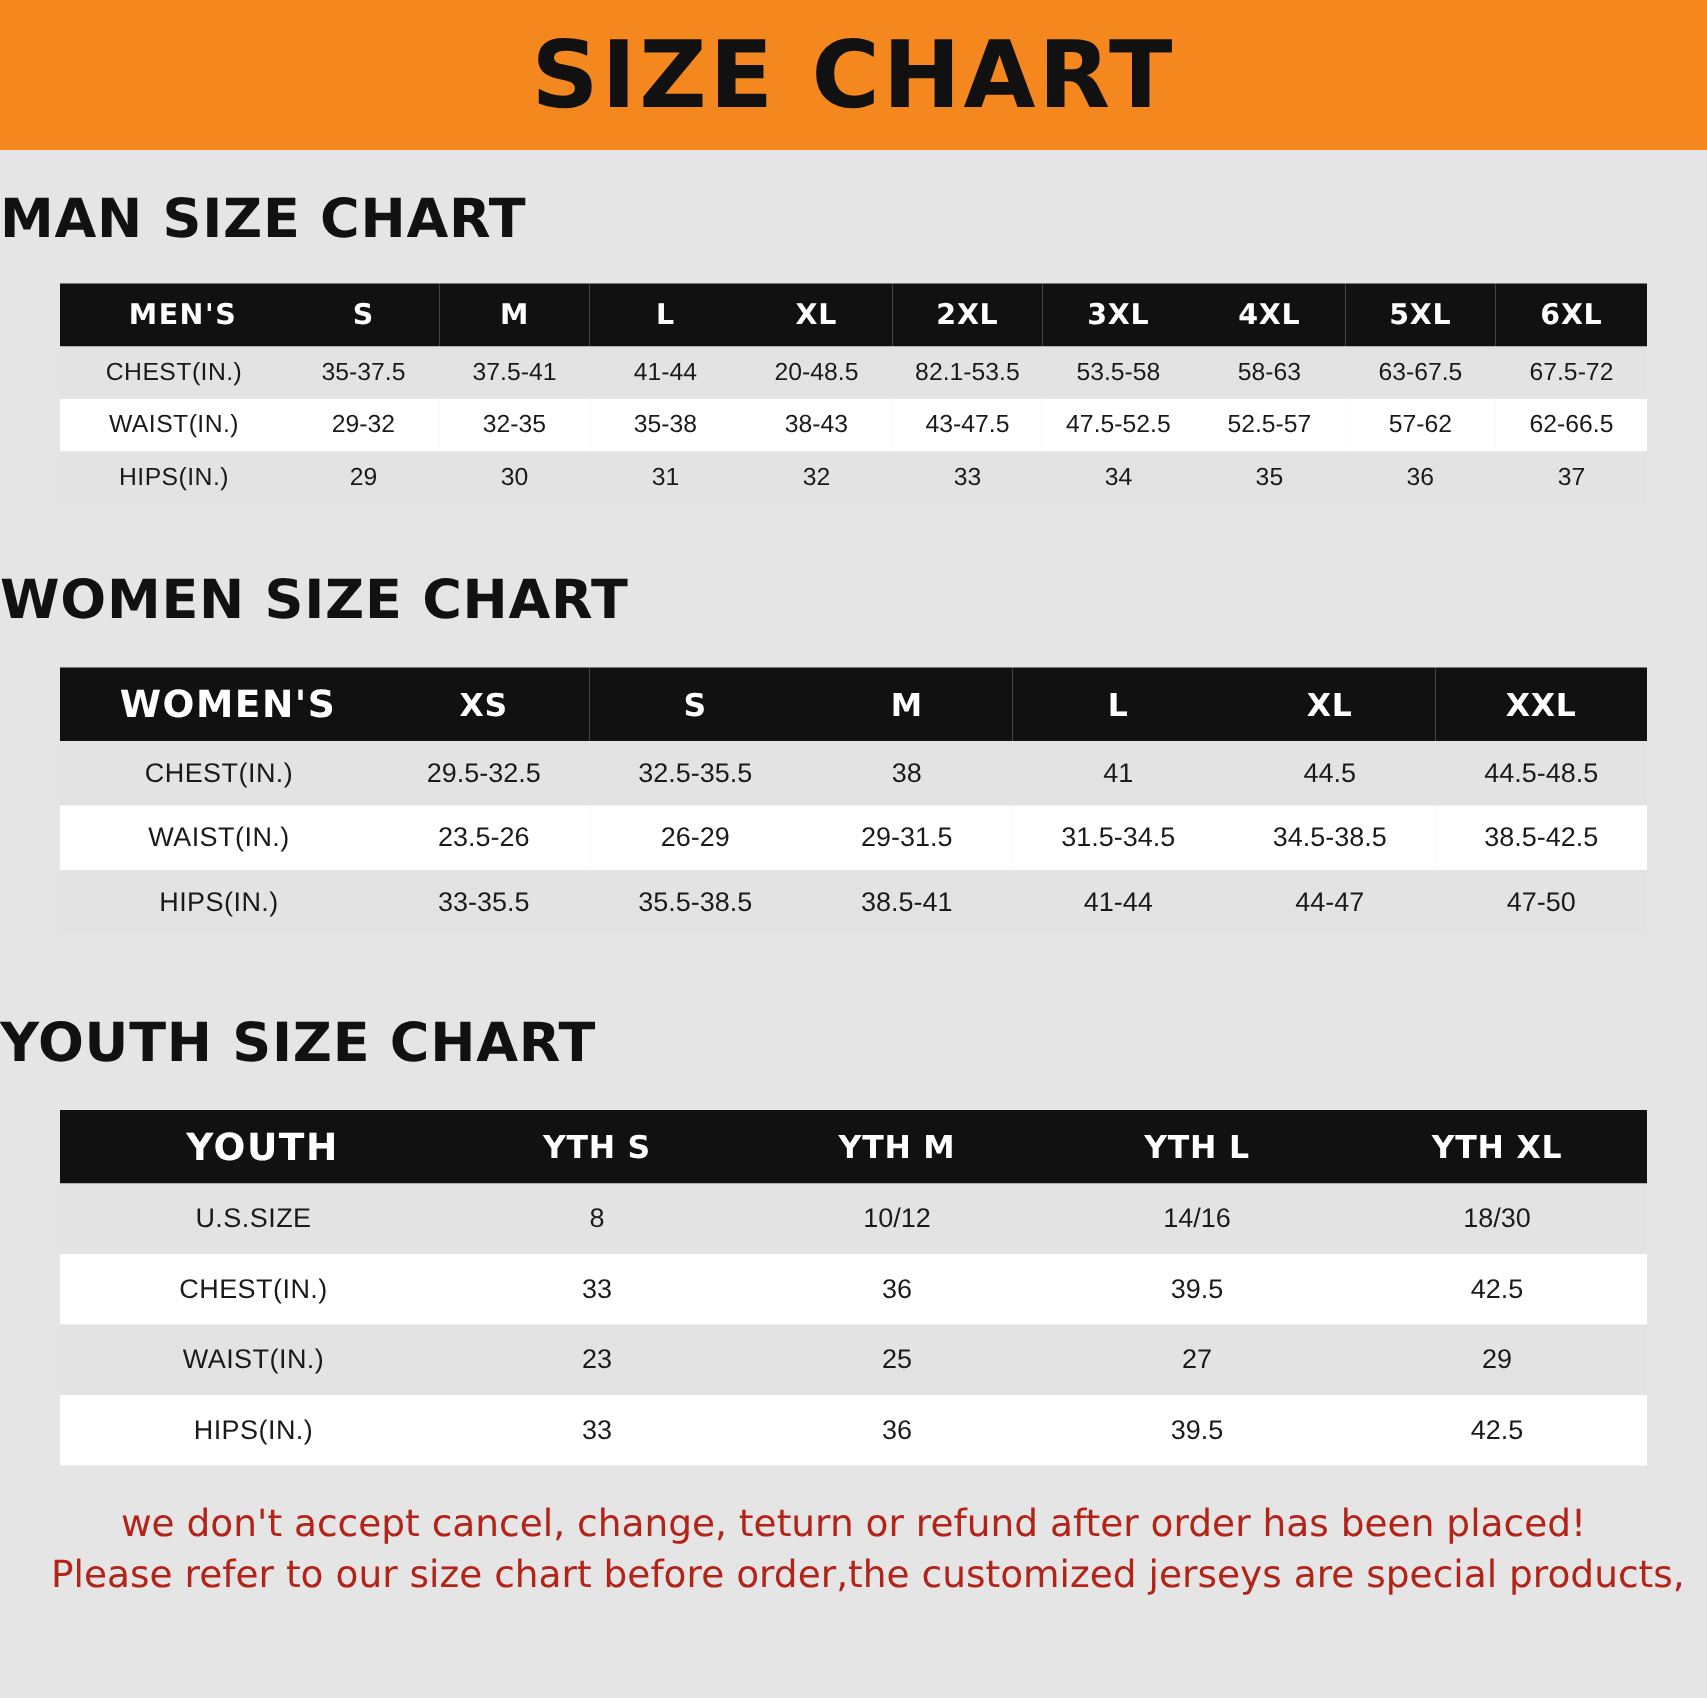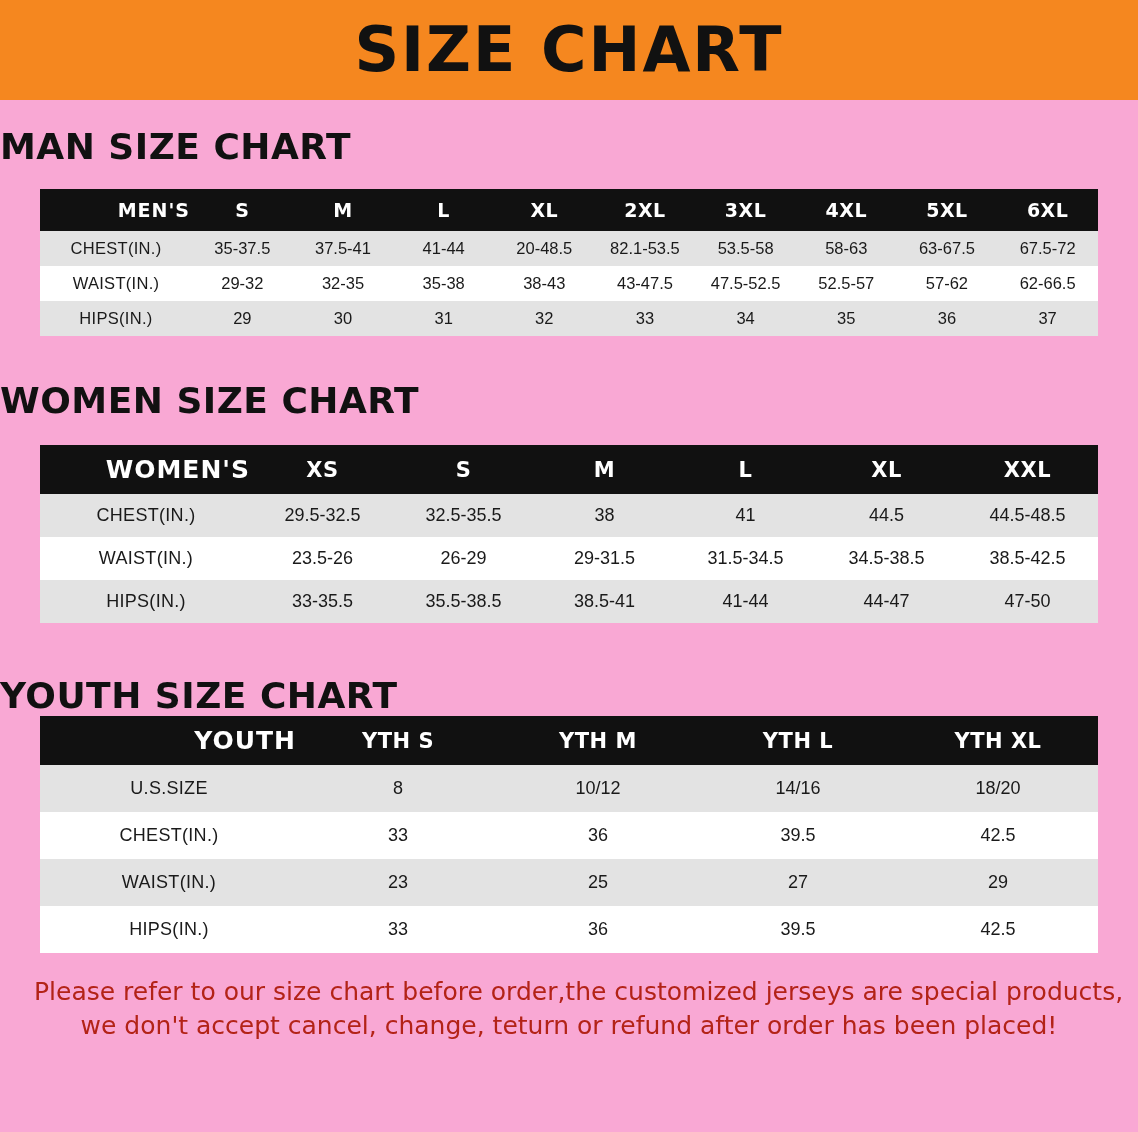"SIZE CHART" .page { background: #f9a8d4 -> #e5e5e5 }
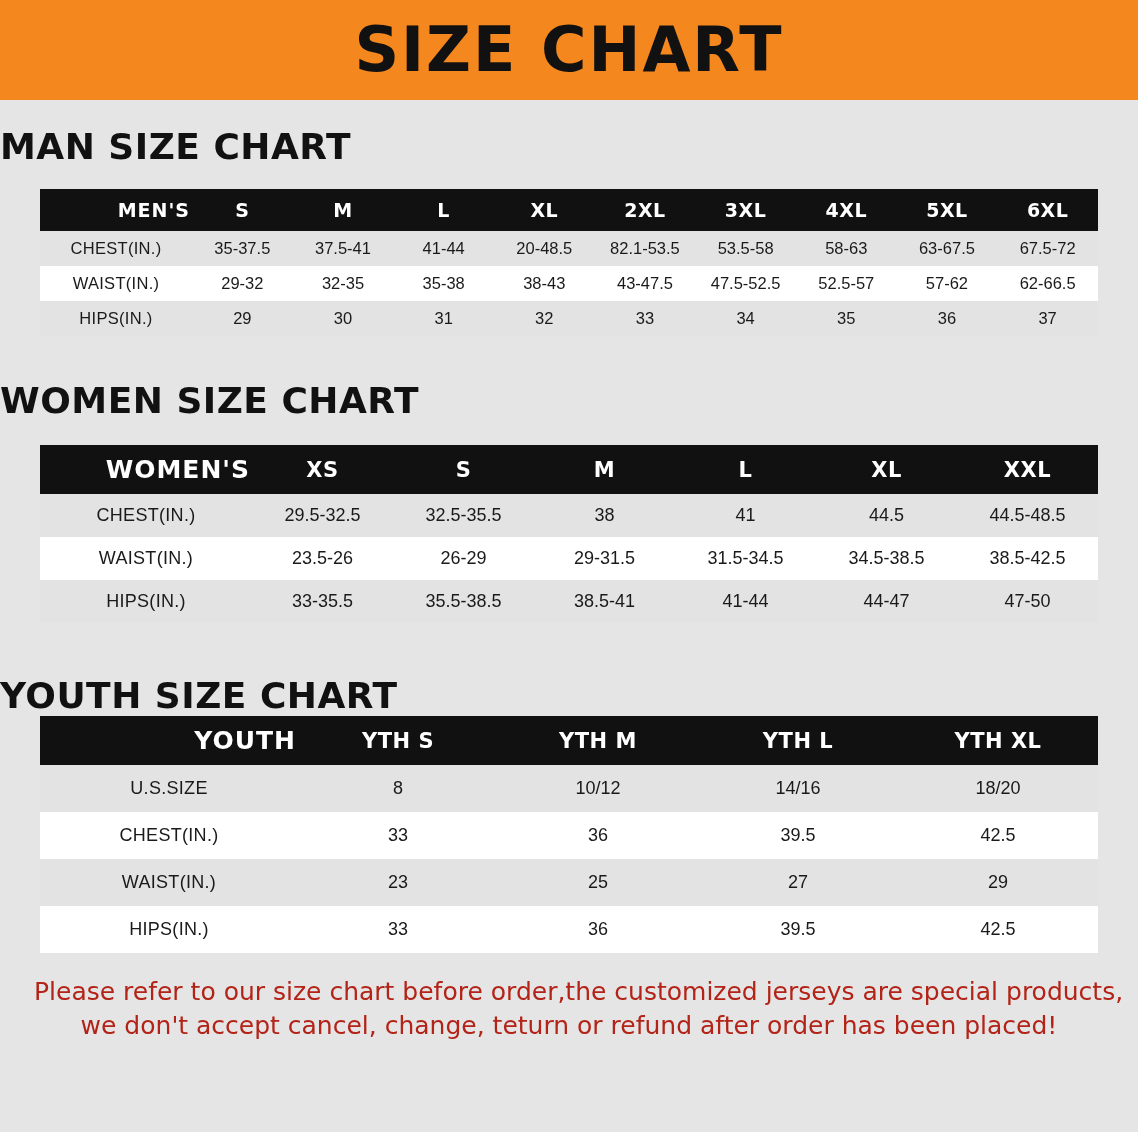"MEN'S" thead th.corner { text-align: right -> center }
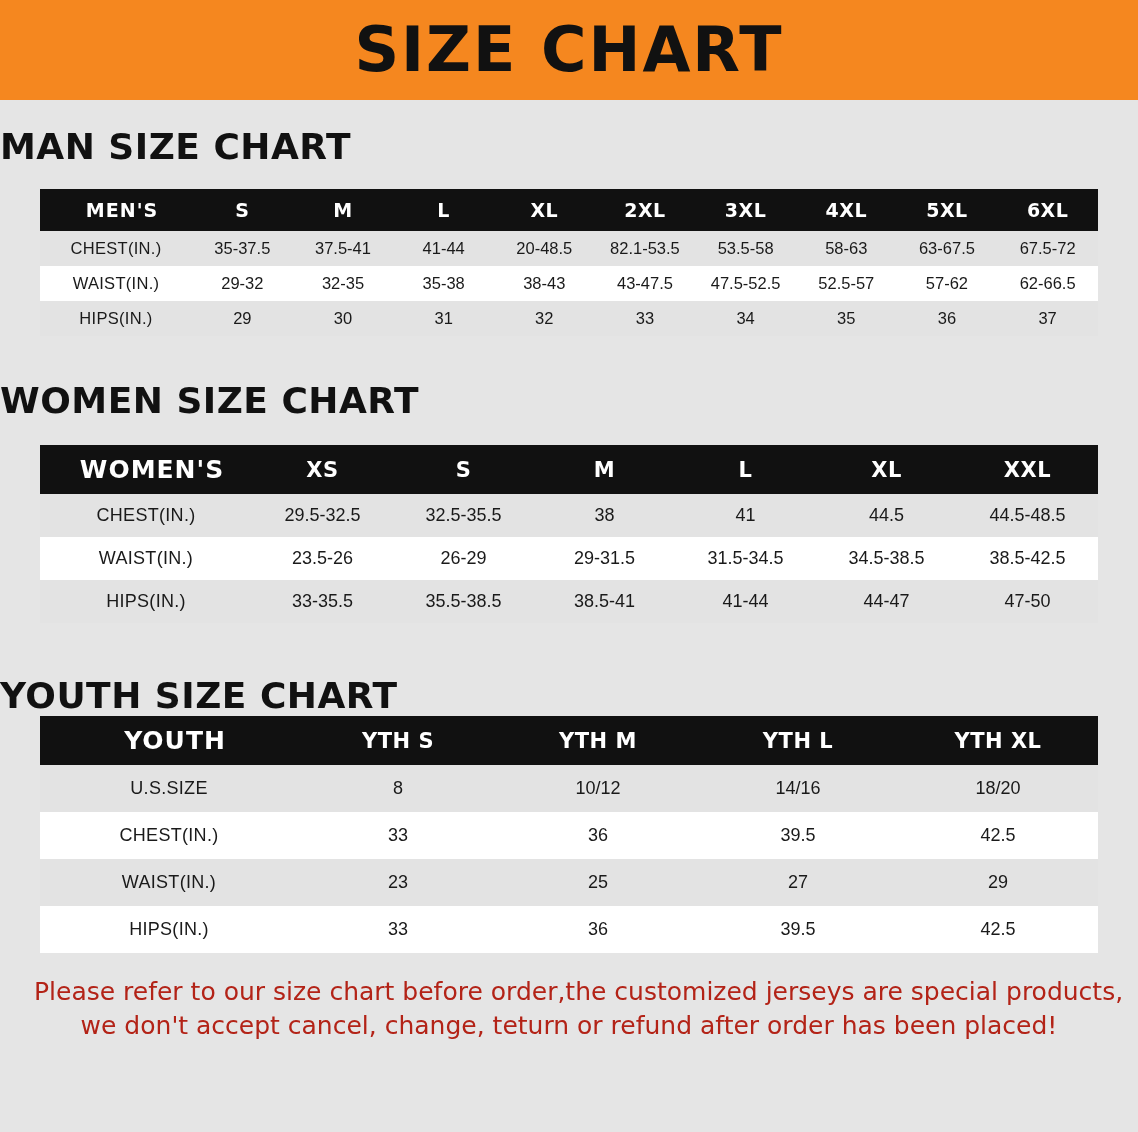"YOUTH SIZE CHART" .heading-youth { margin-bottom: none -> 24px }
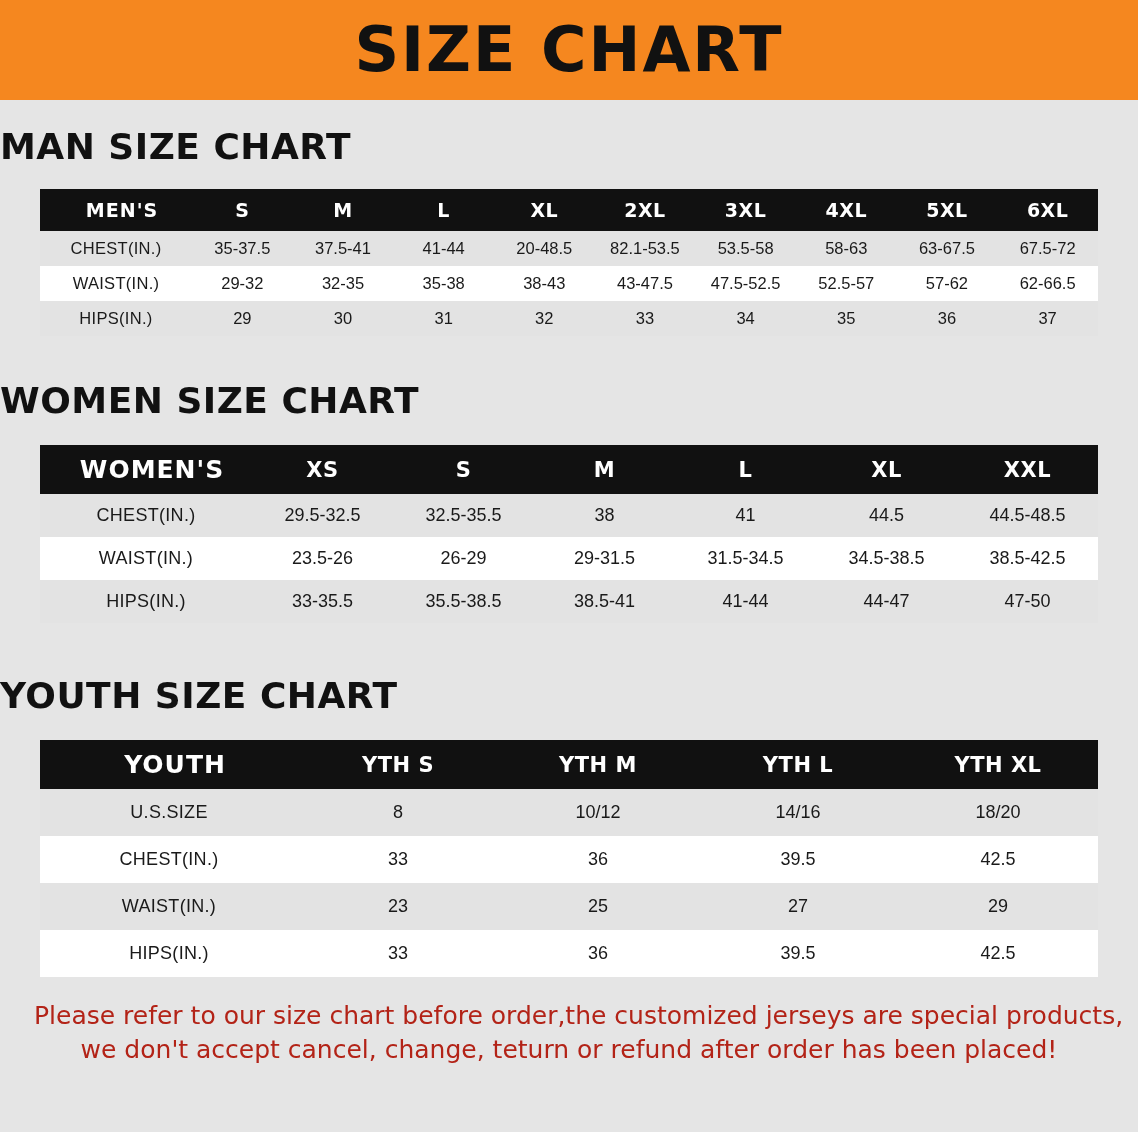"18/20" td { text: 18/20 -> 18/30 }
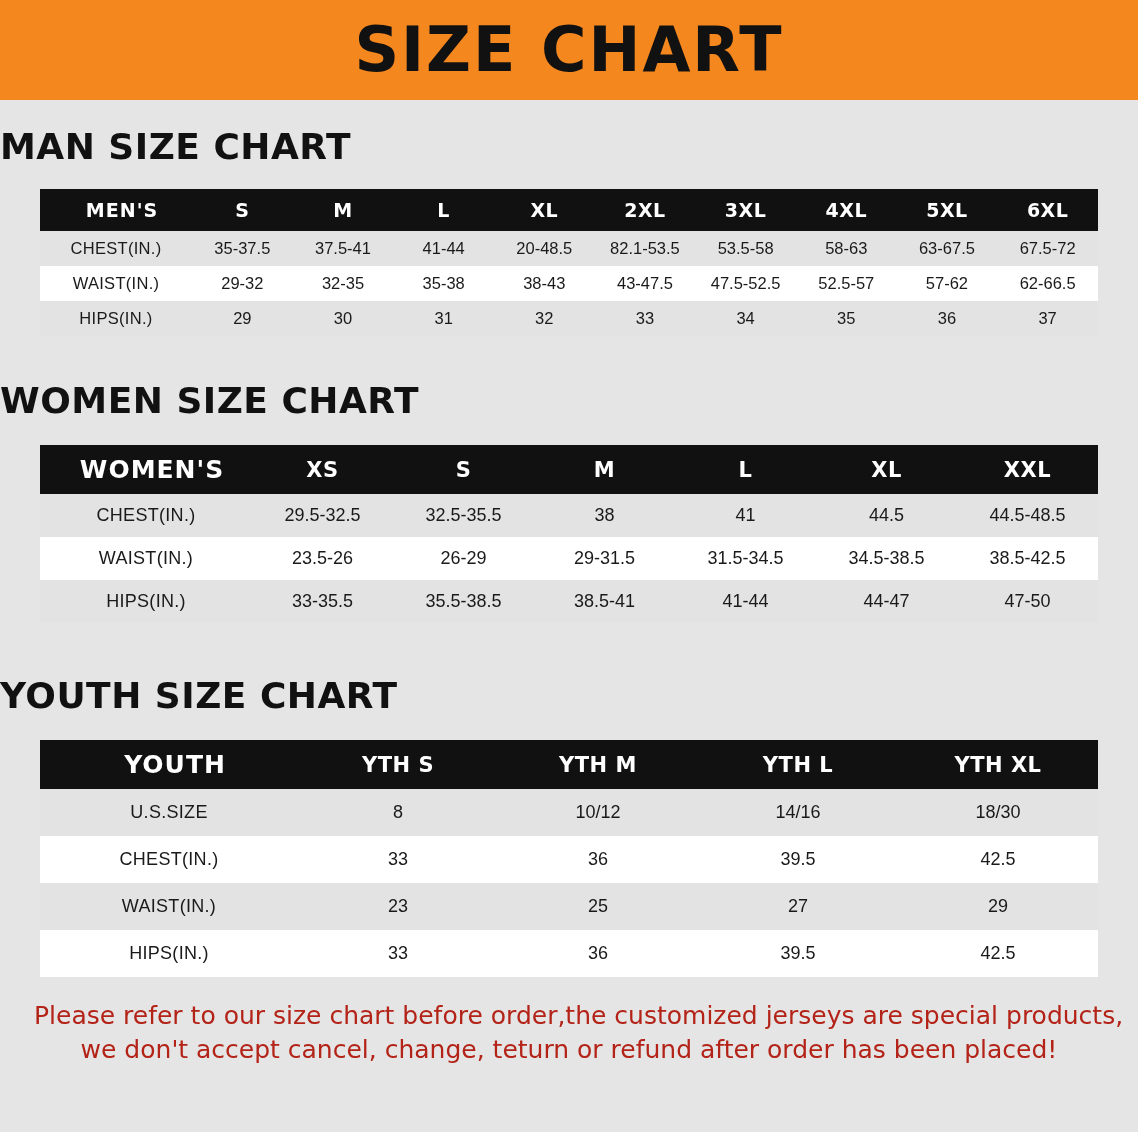"Please refer to our size" div { order: before "we don't accept cancel, change," -> after "we don't accept cancel, change," }
